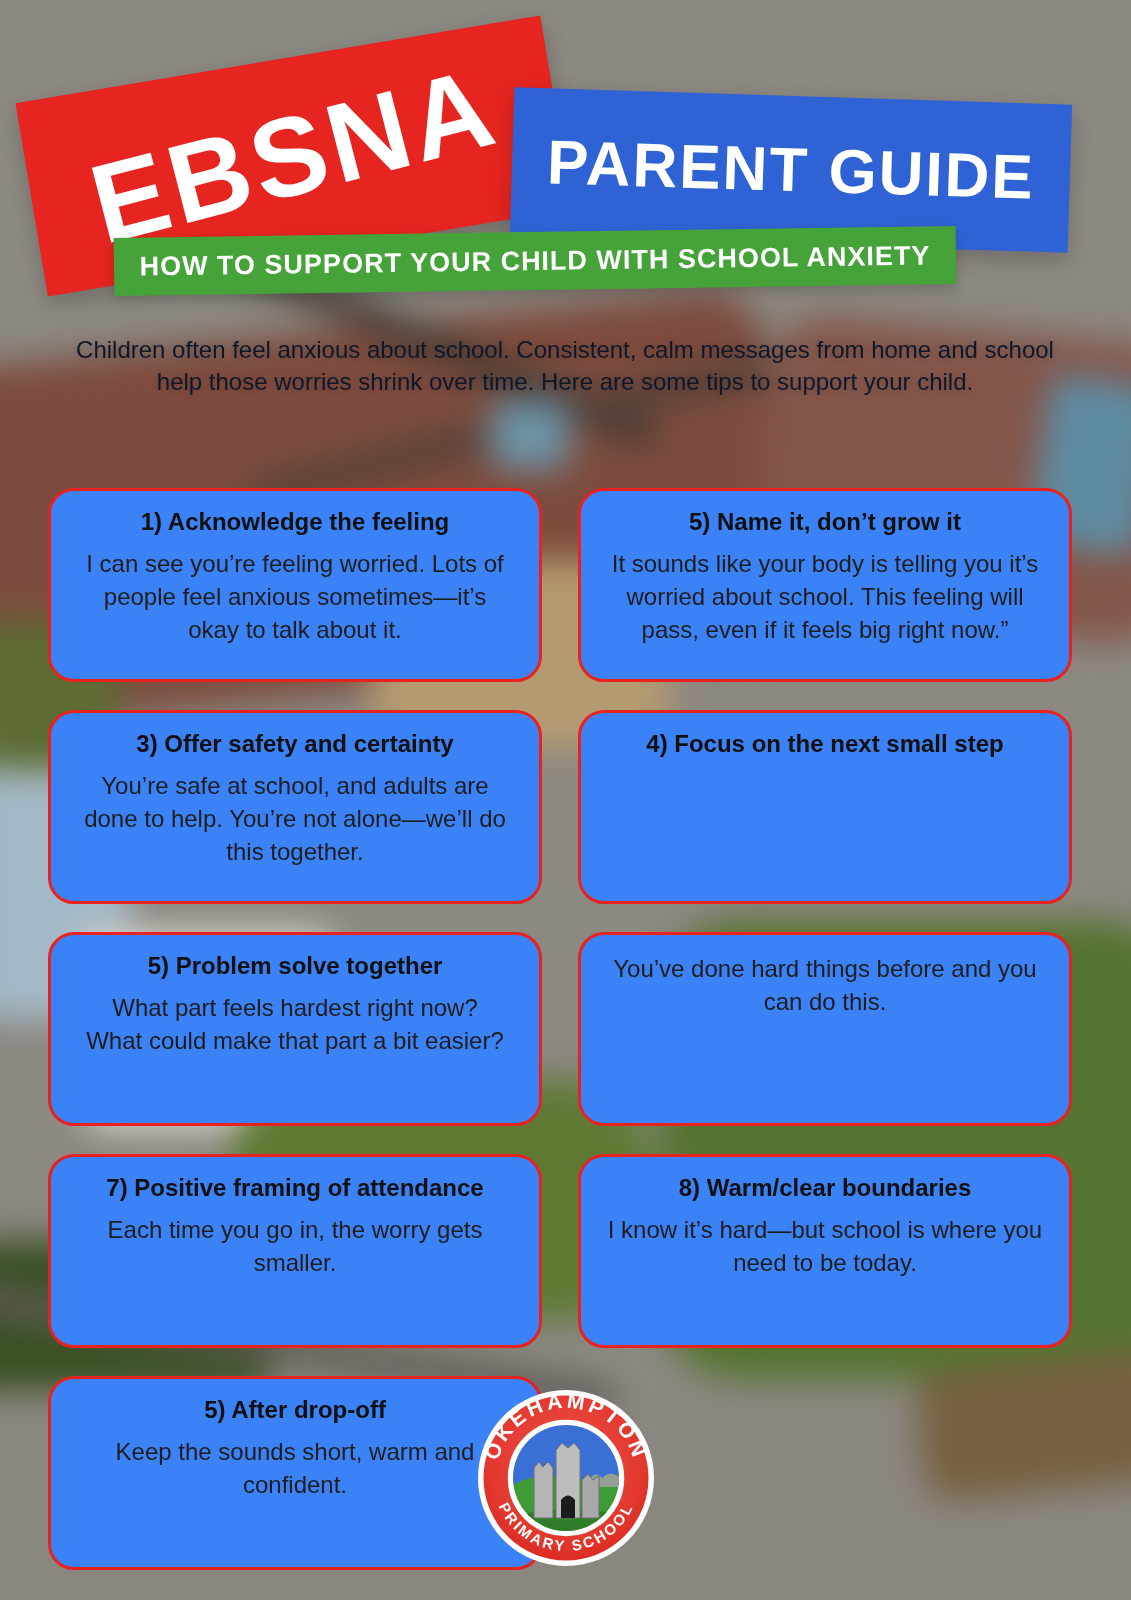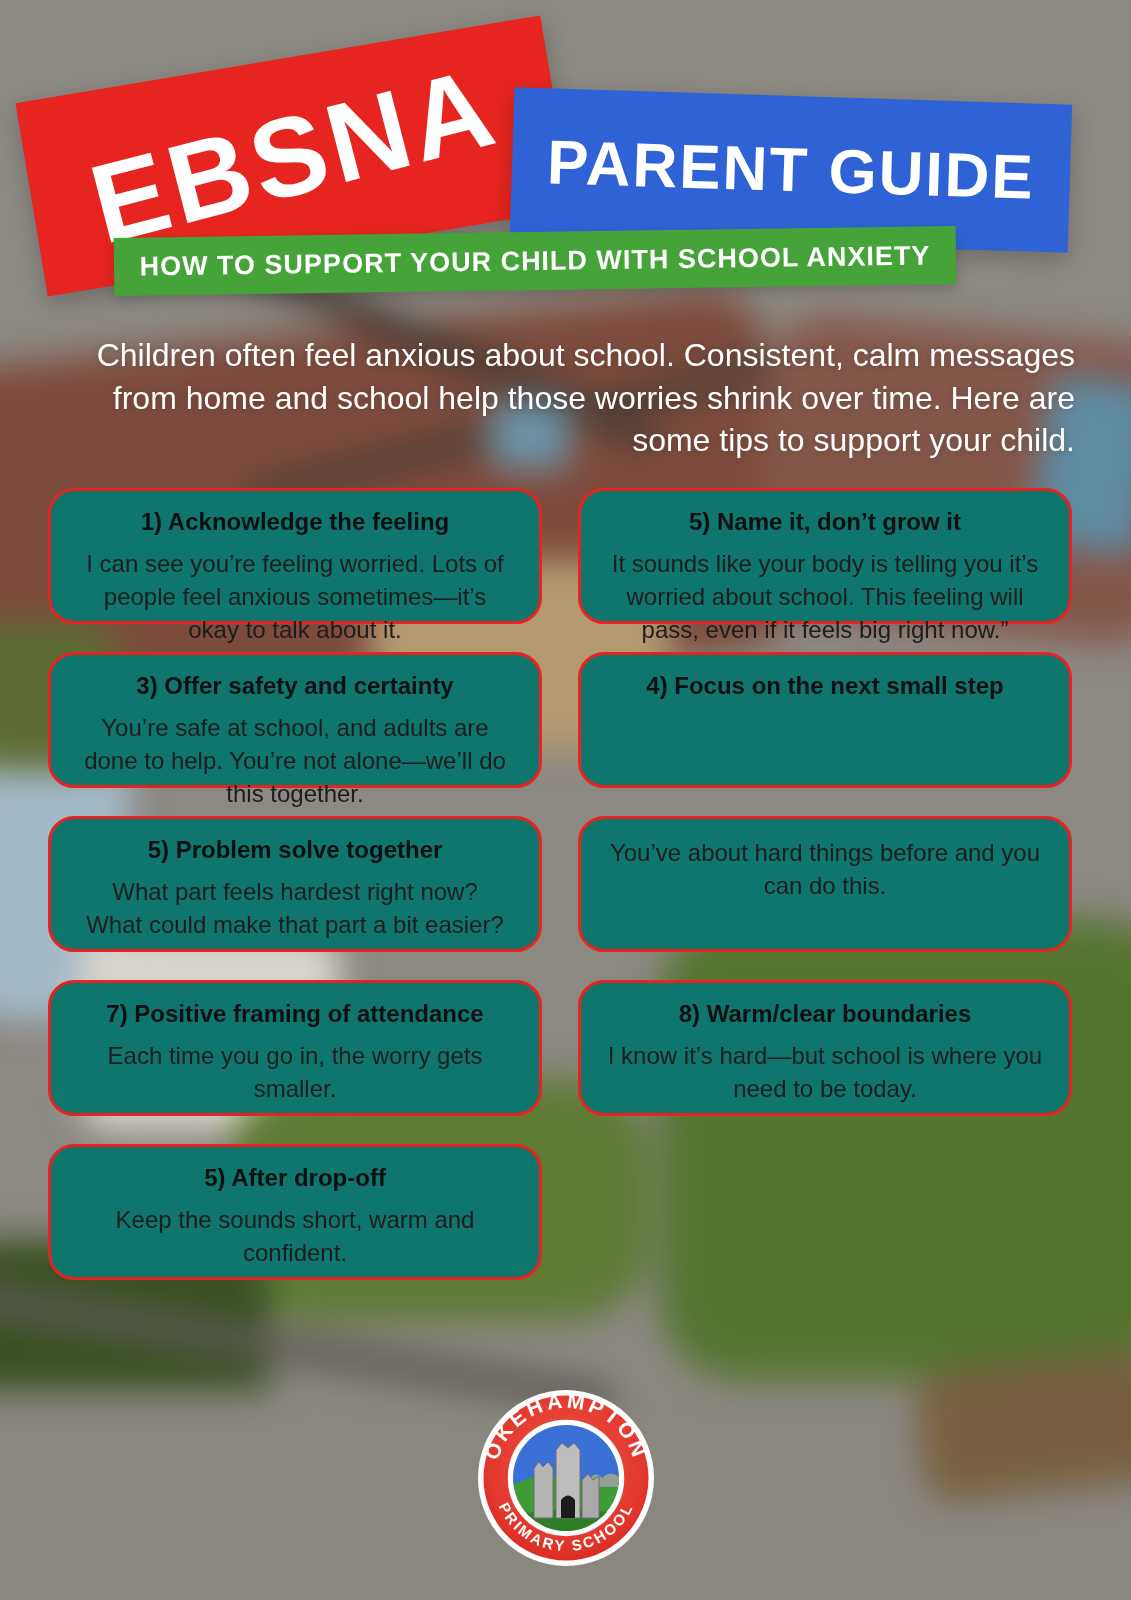"Children often feel anxious about" .intro { color: #ffffff -> #0f172a; font-size: 32px -> 24px; text-align: right -> center }
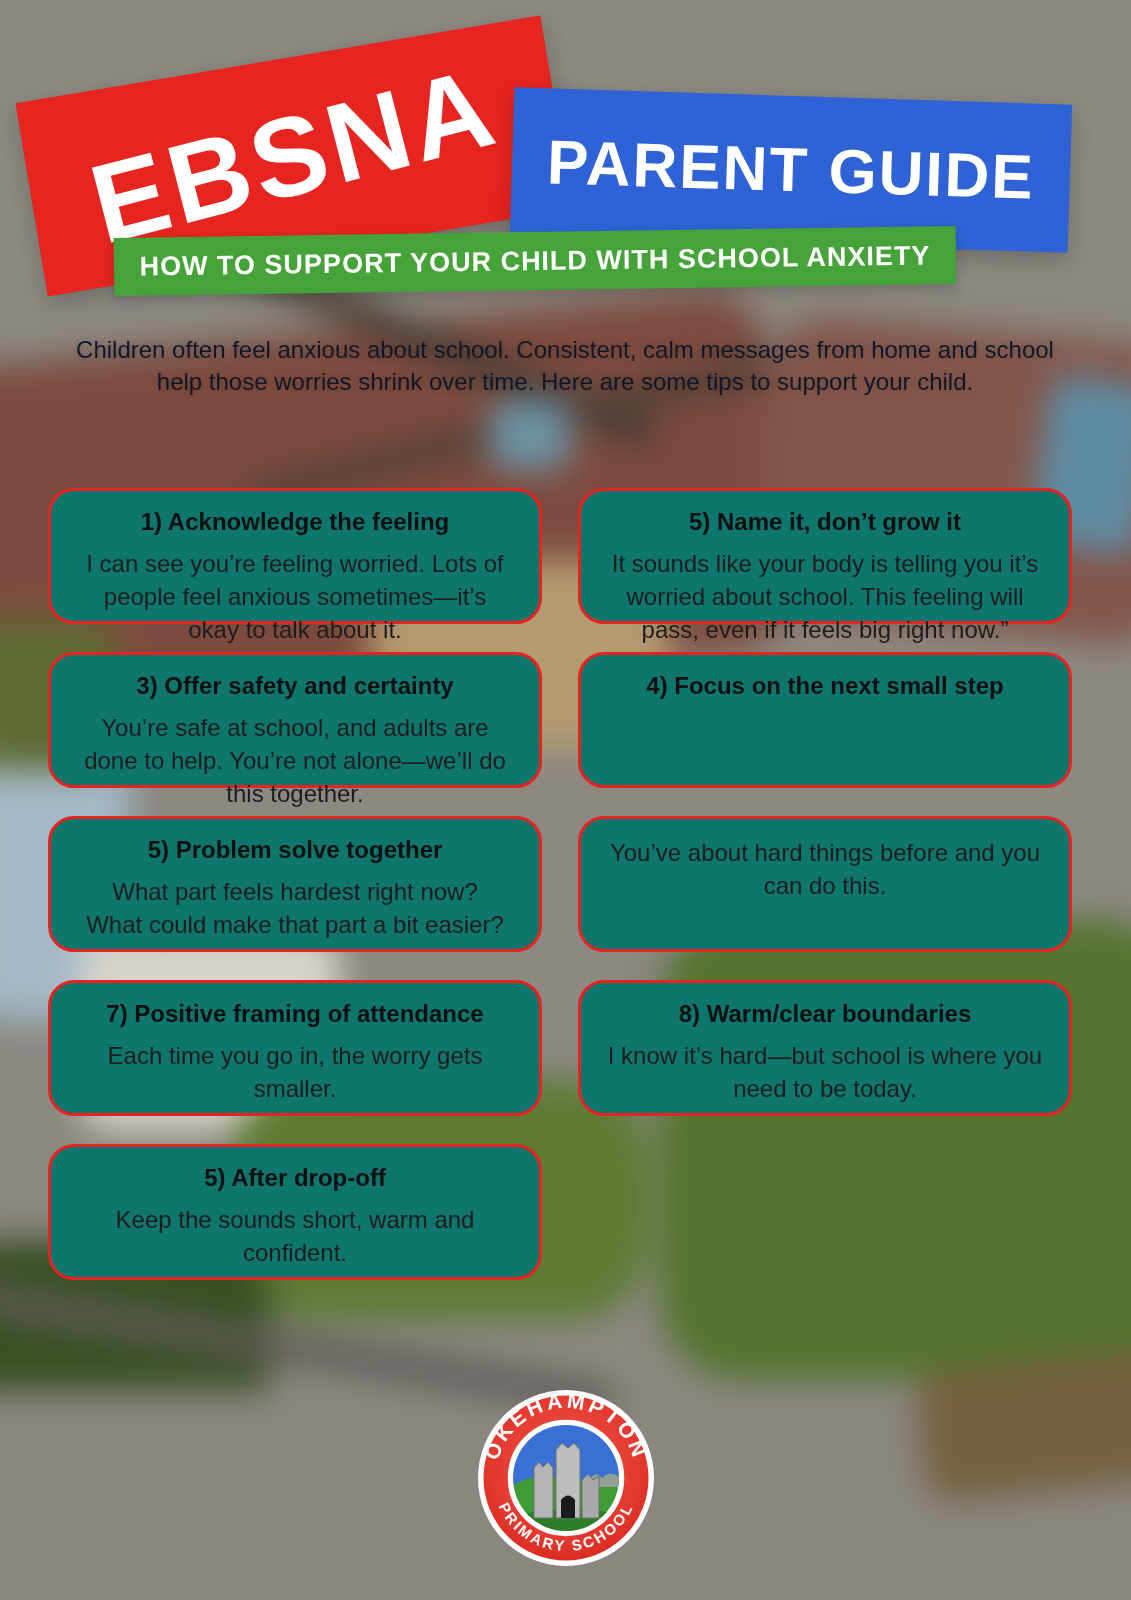"1) Acknowledge the feeling" .card { background: #0f766e -> #3b82f6; height: 136px -> 194px }
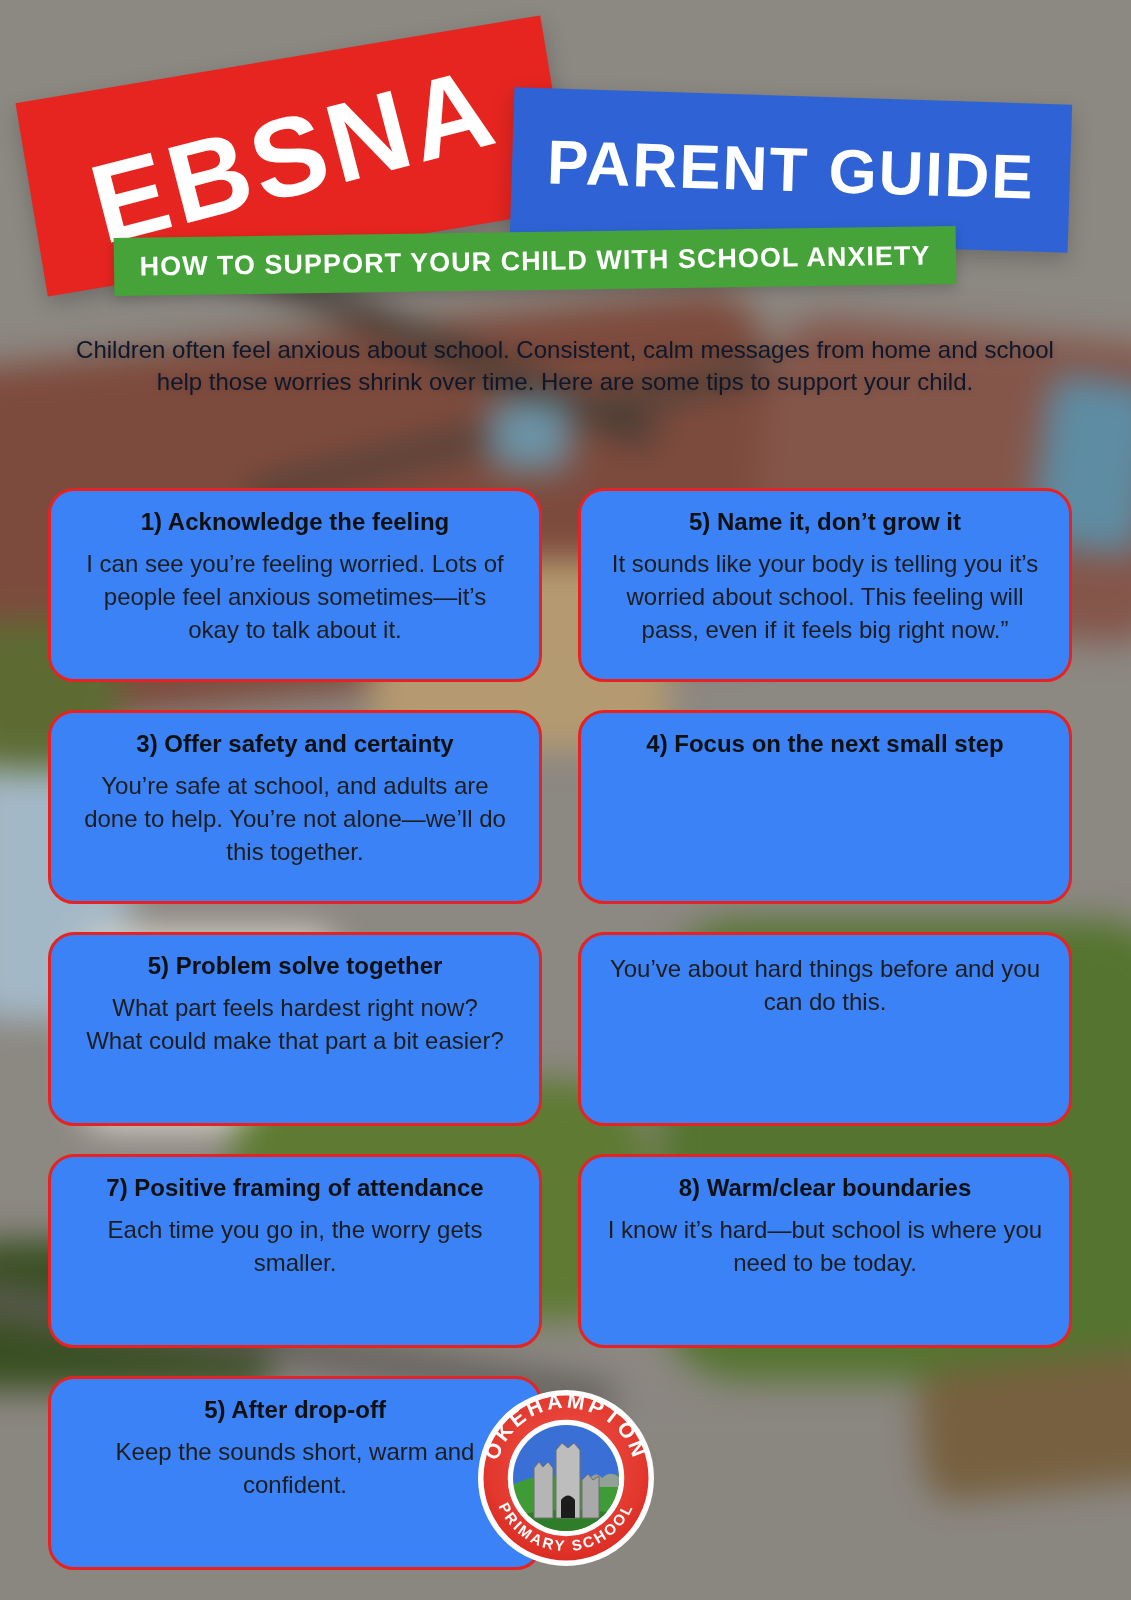"You’ve about hard things before" div.card-body { text: about -> done }
